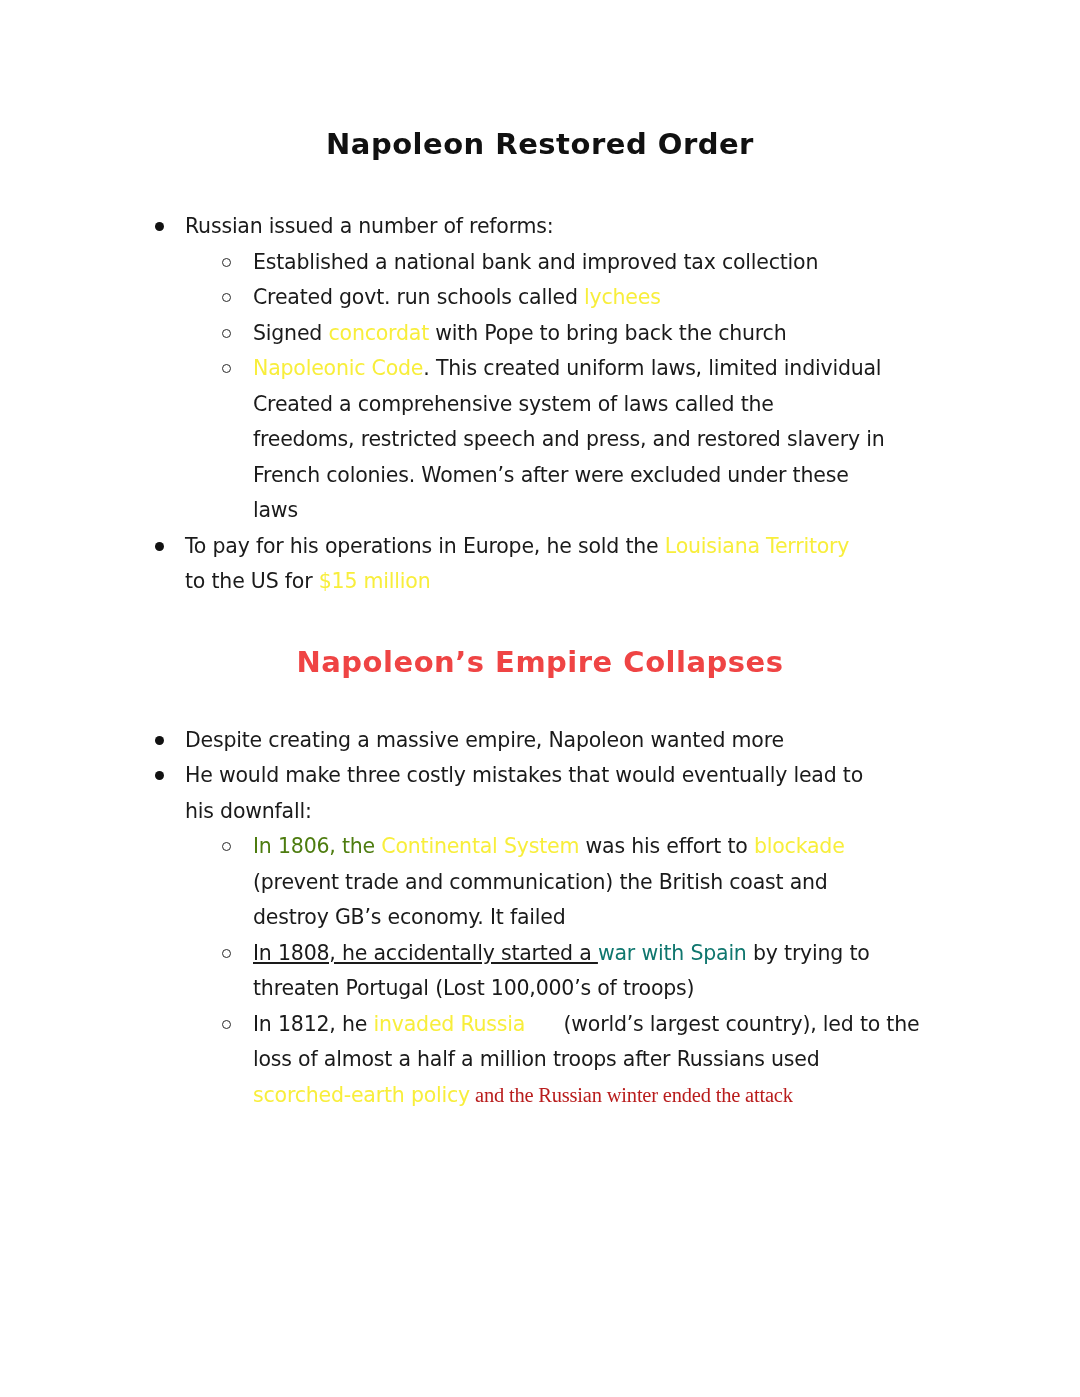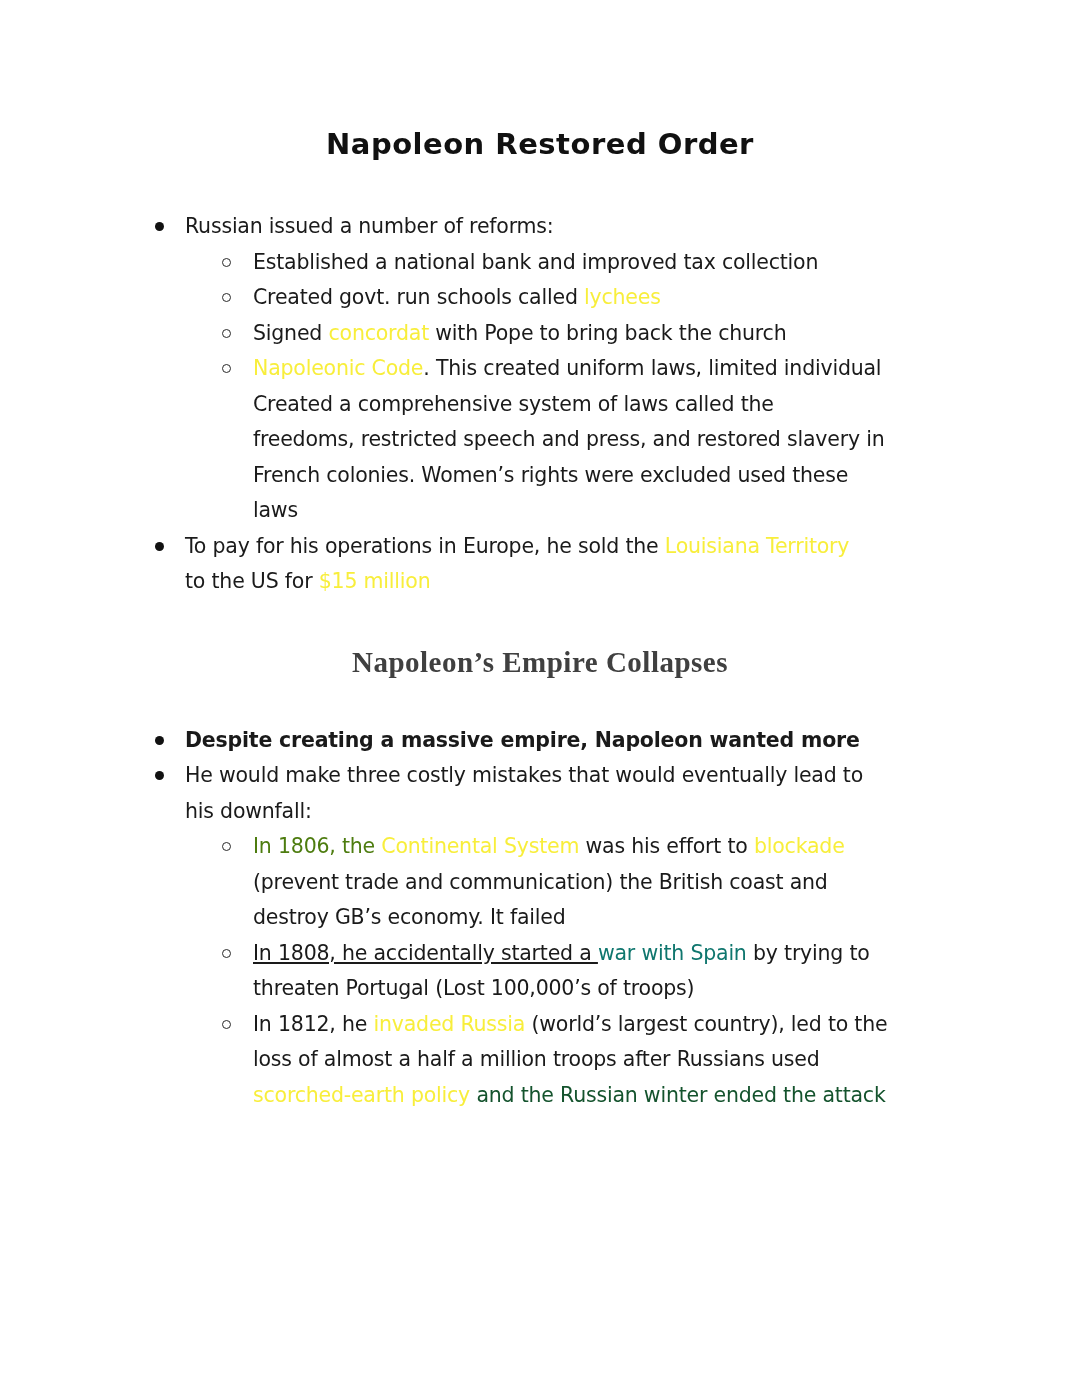"French colonies. Women’s rights were" span.run { text: rights were excluded used -> after were excluded under }
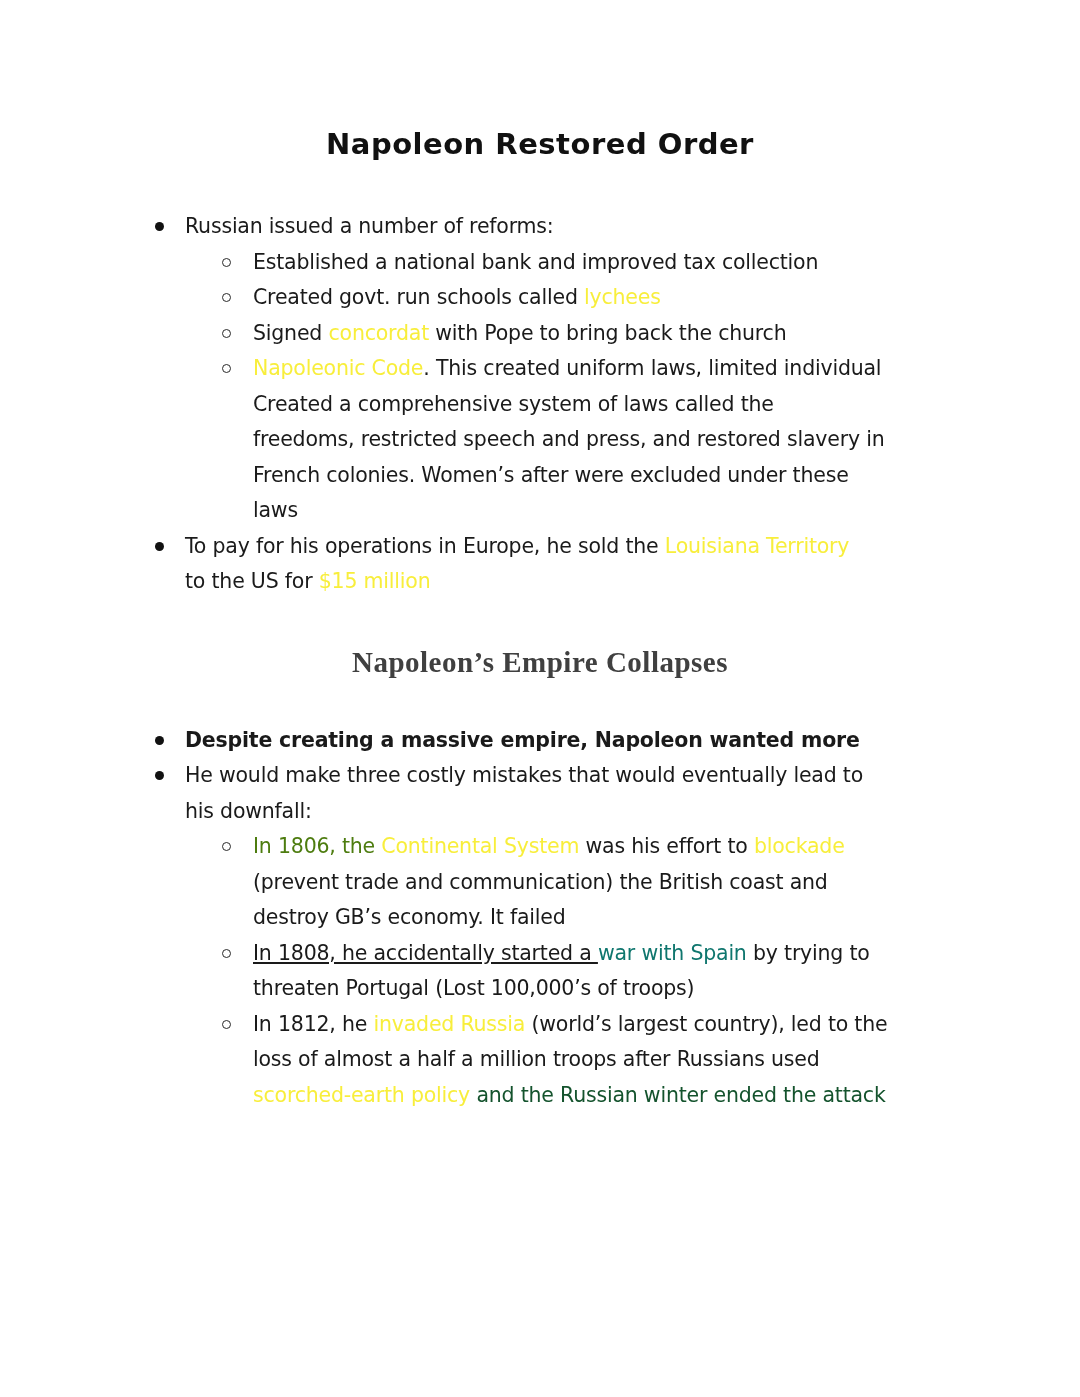"Napoleon’s Empire Collapses" div.section-title { color: #404040 -> #ef4444; font-family: Liberation Serif, serif -> none }
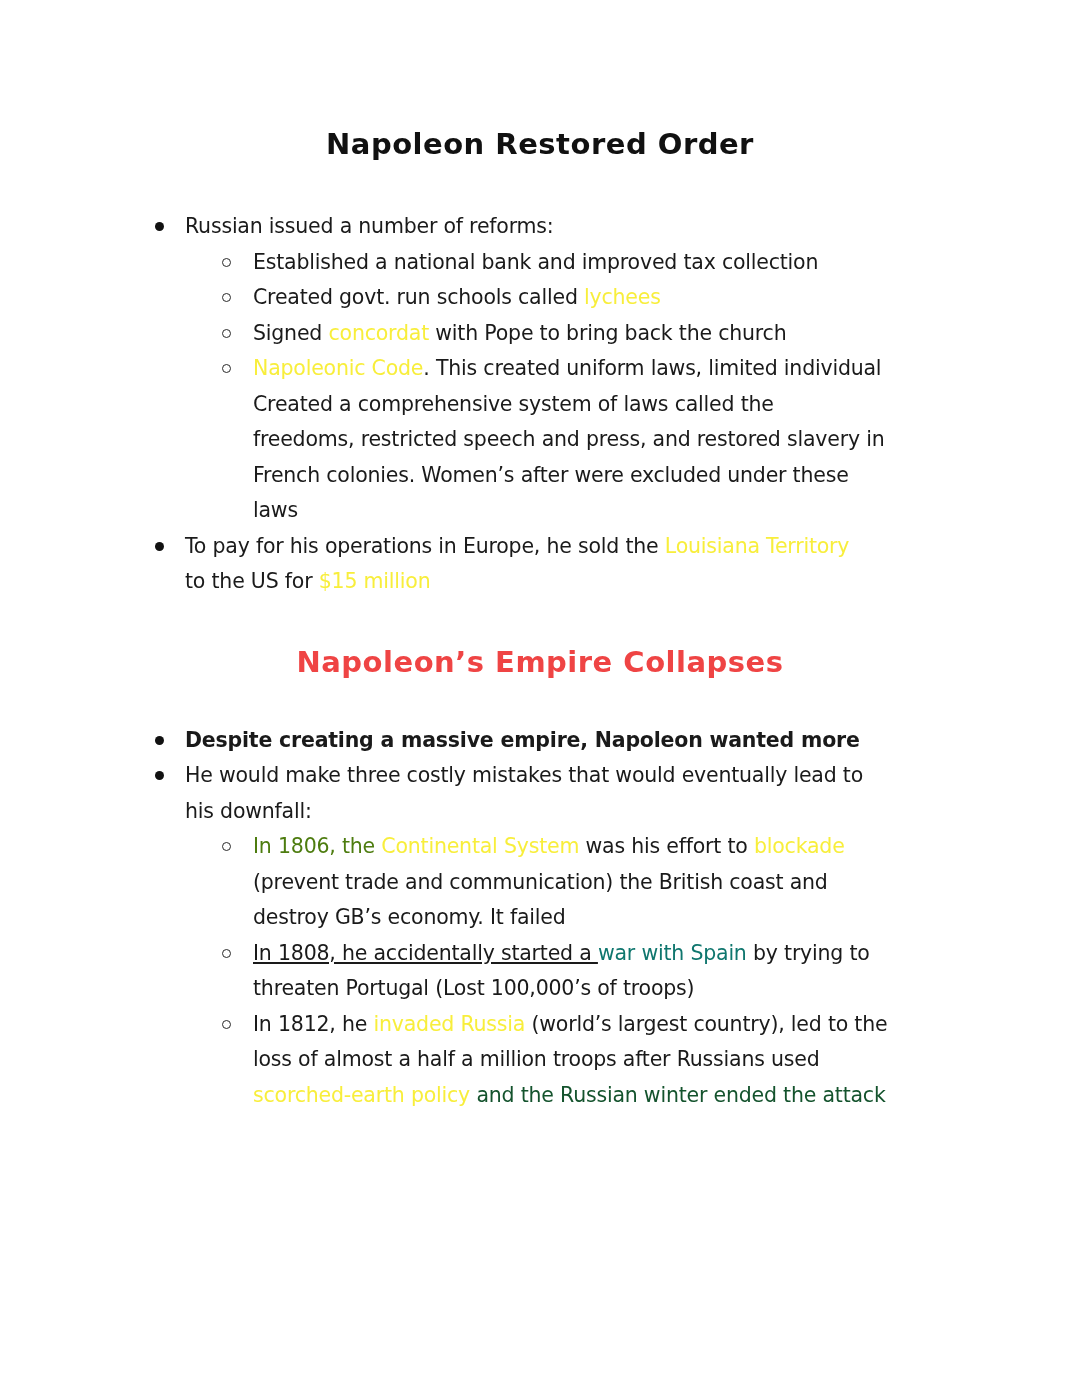"Despite creating a massive empire," span.run { font-weight: bold -> none }
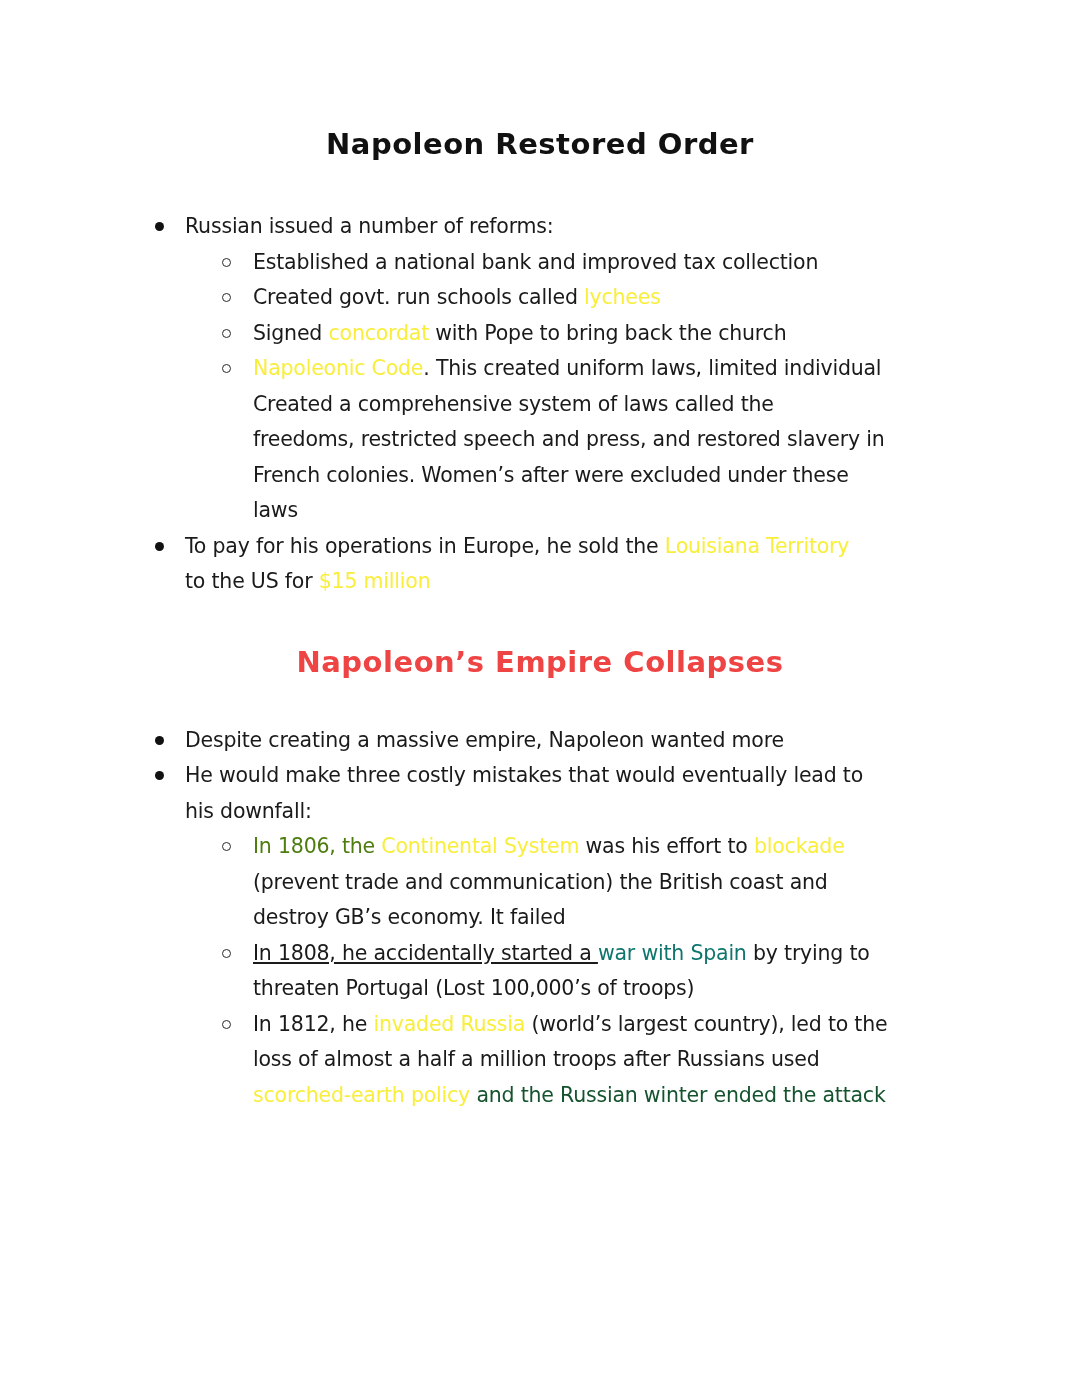"(world’s largest country), led to" span.run { margin-left: none -> 32px }
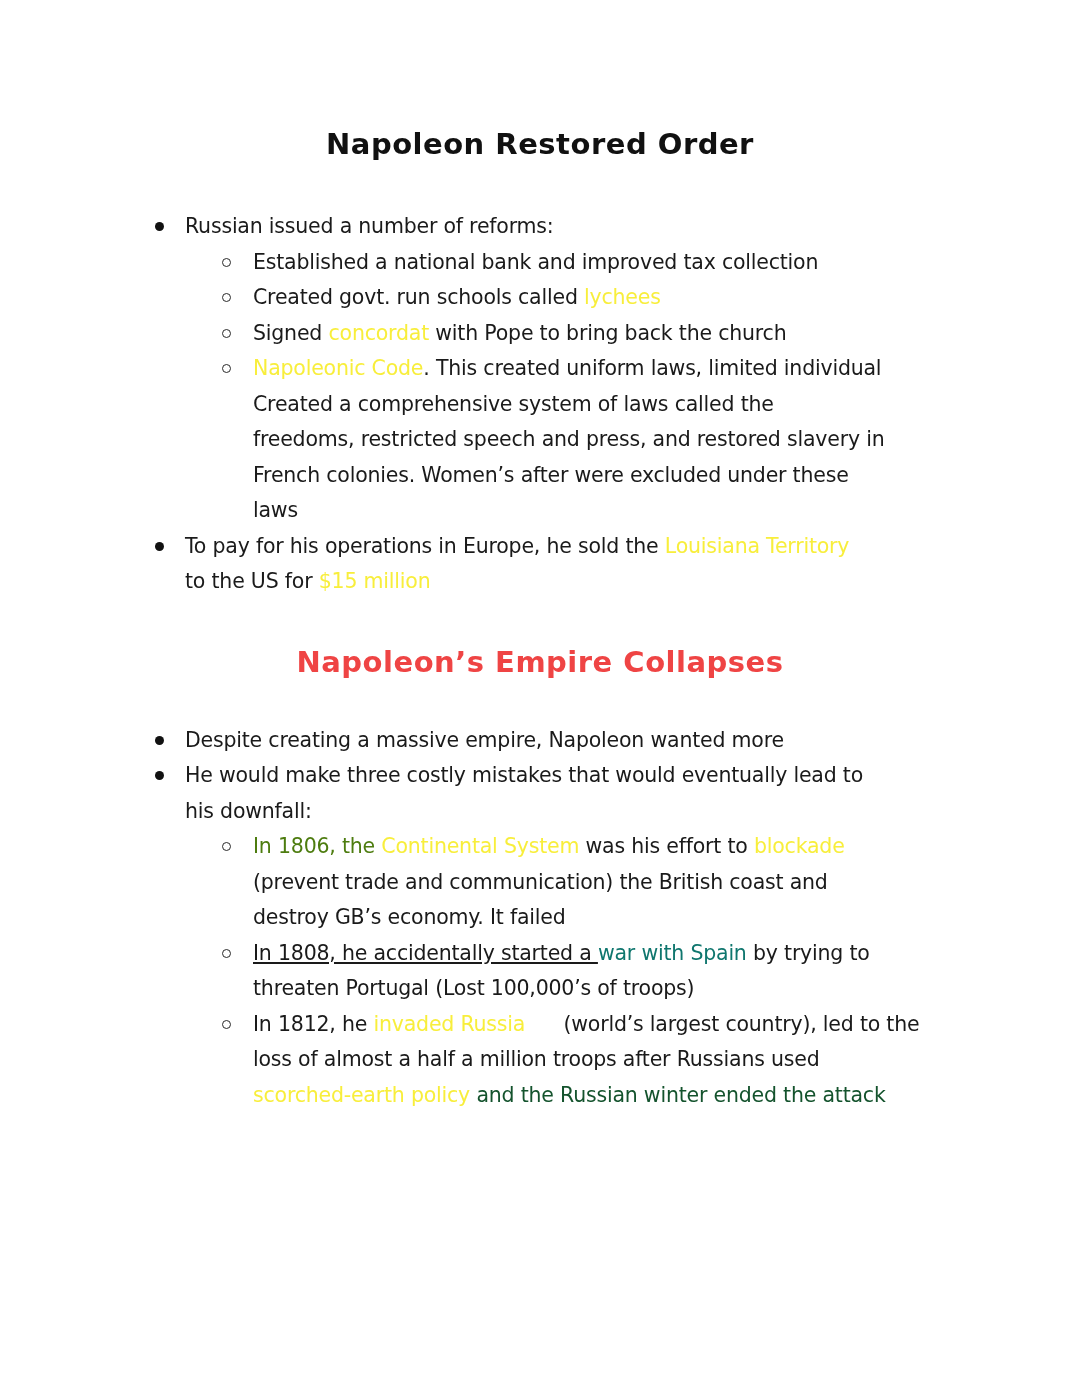"and the Russian winter ended" span.run { color: #14532d -> #b91c1c; font-family: none -> Liberation Serif, serif }
